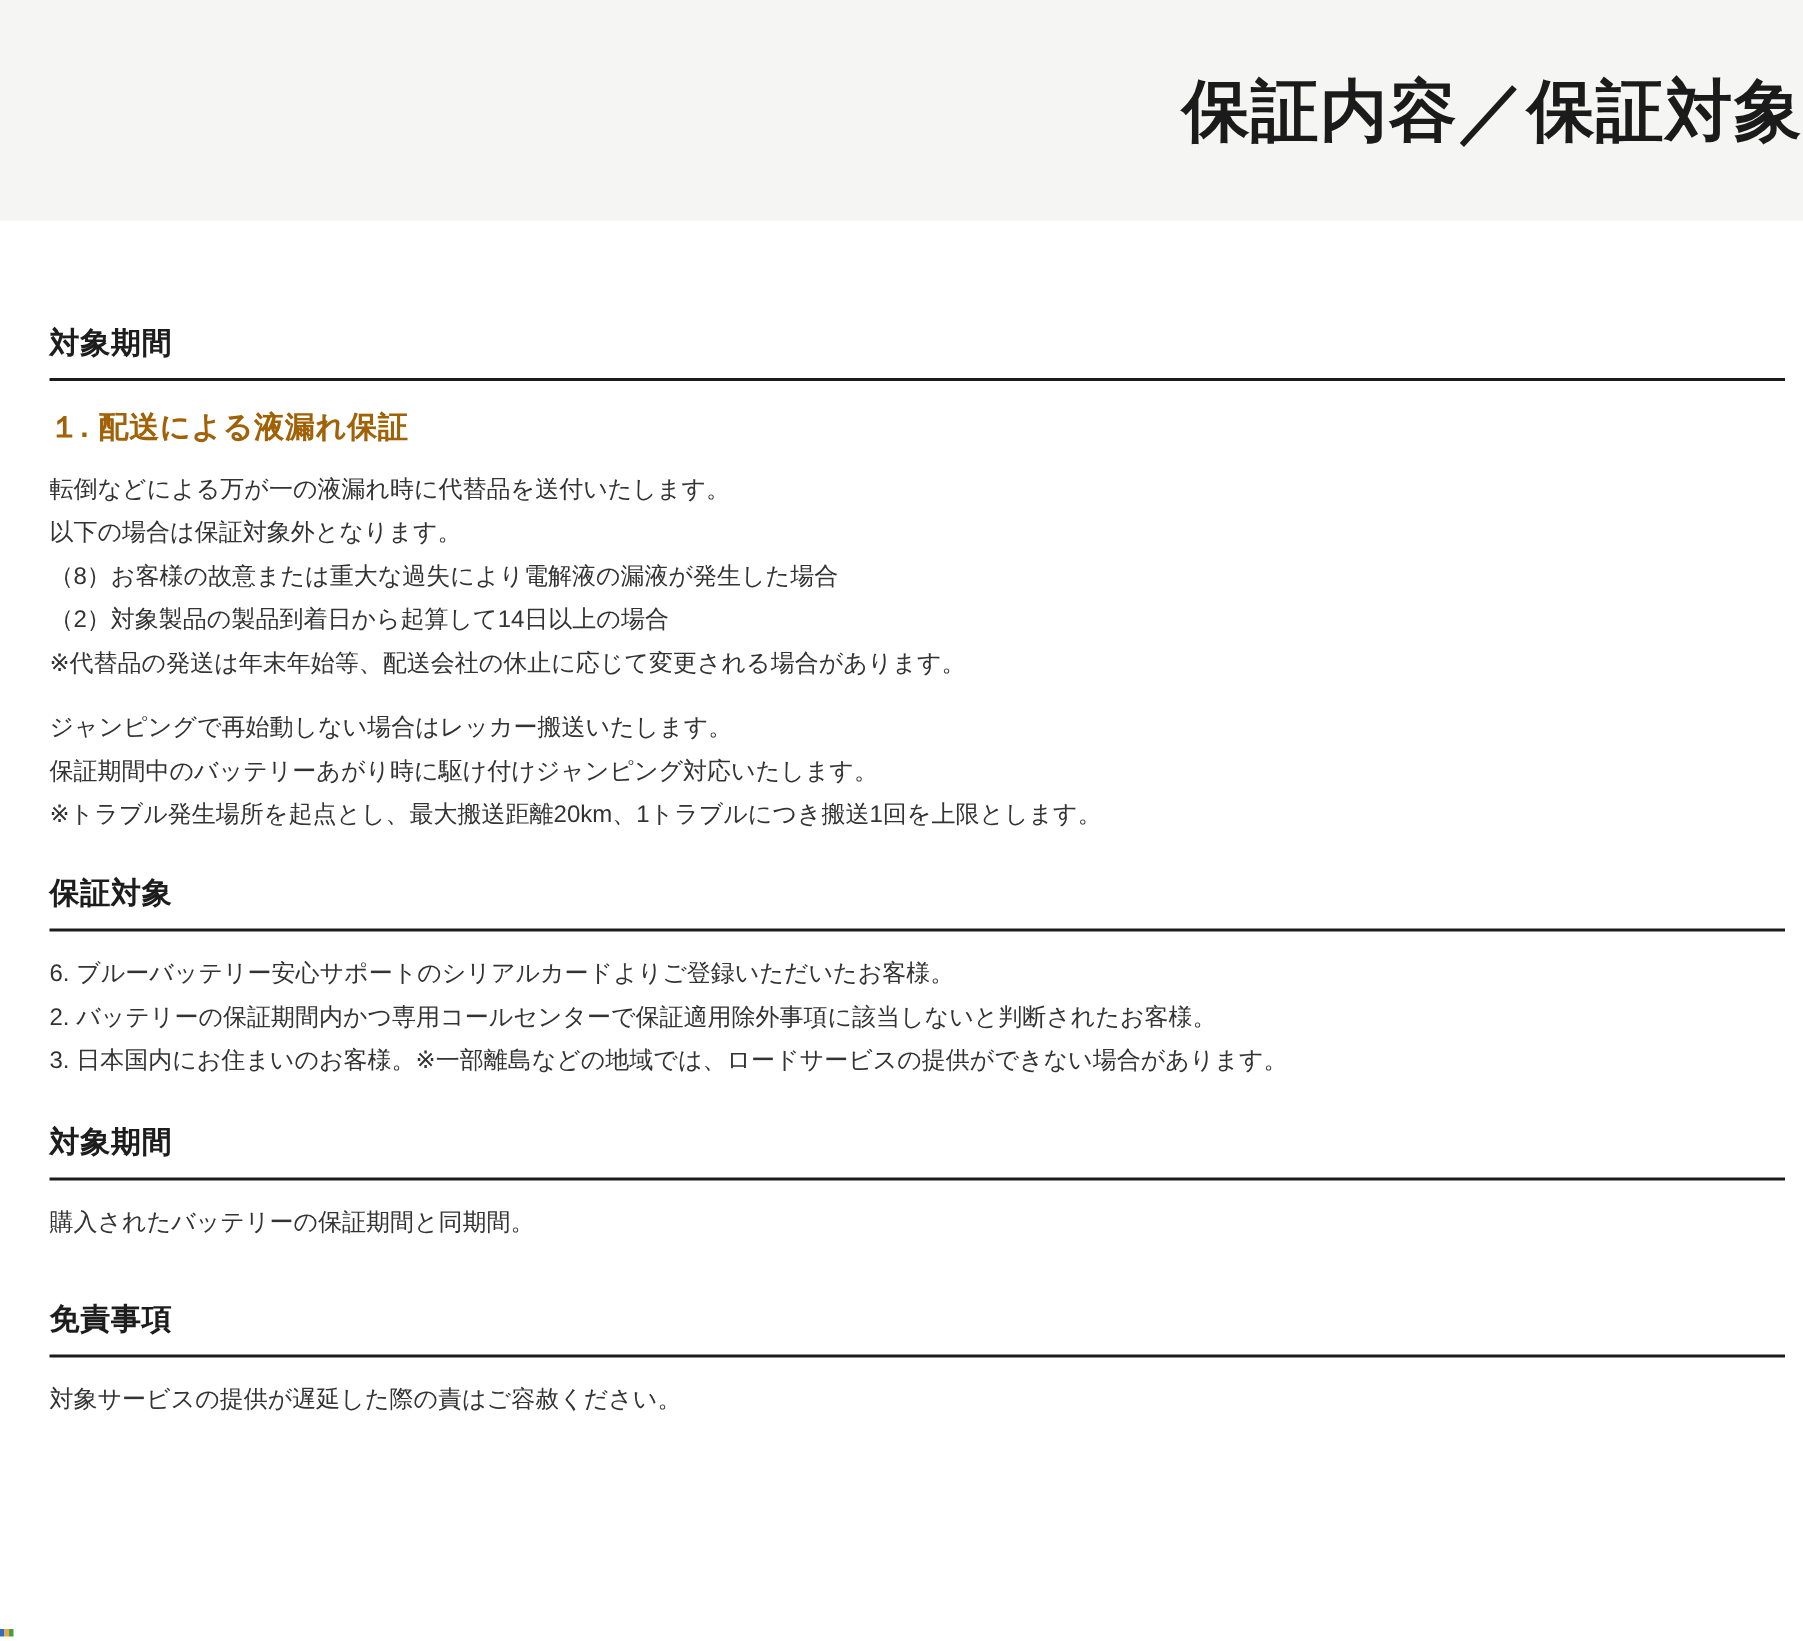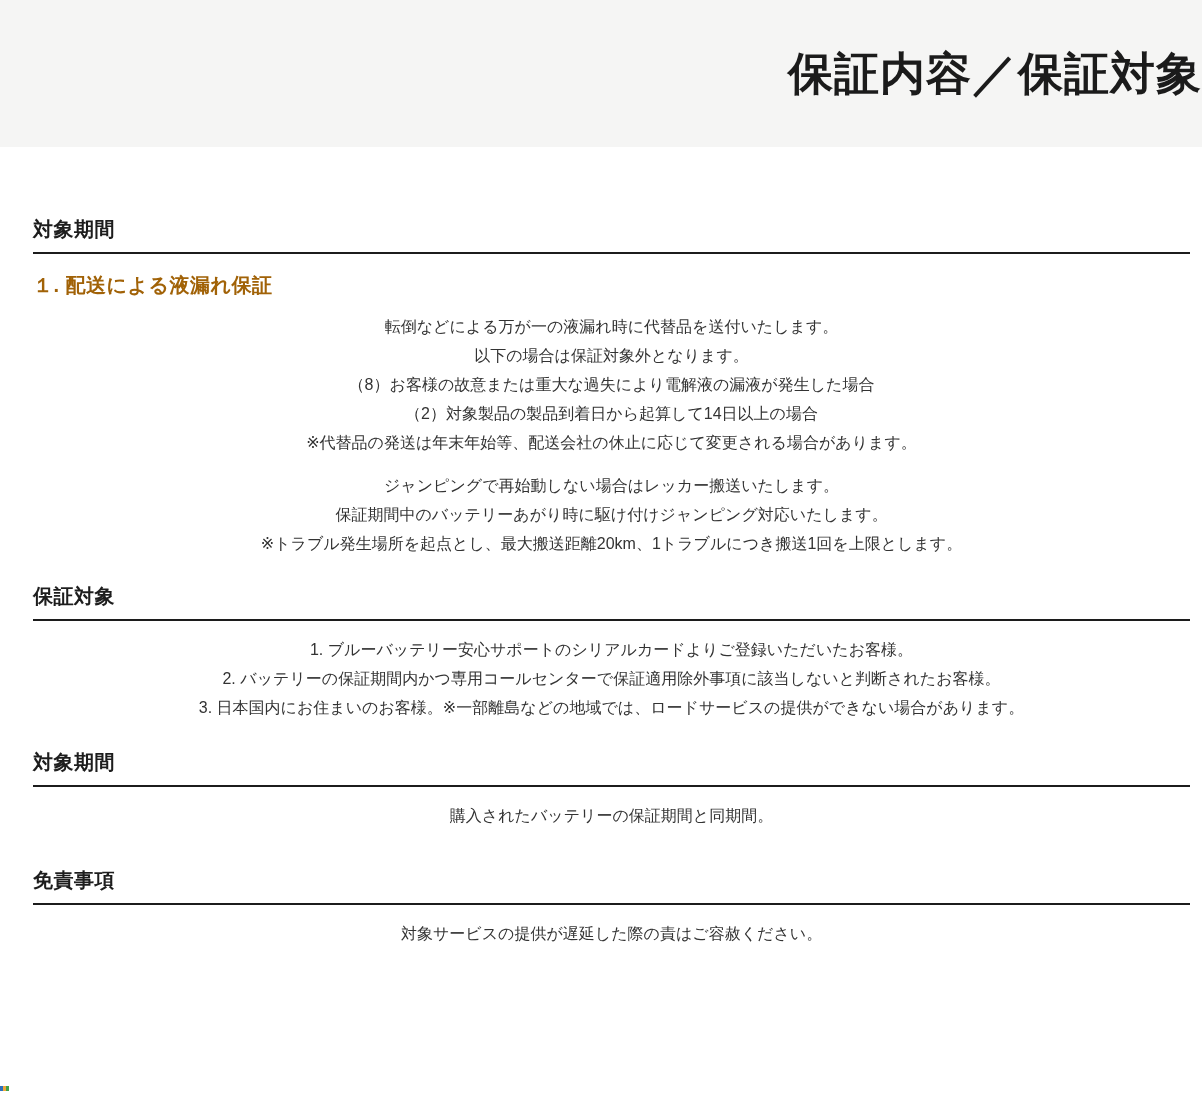"転倒などによる万が一の液漏れ時に代替品を送付いたします。" .para-block { text-align: center -> none }
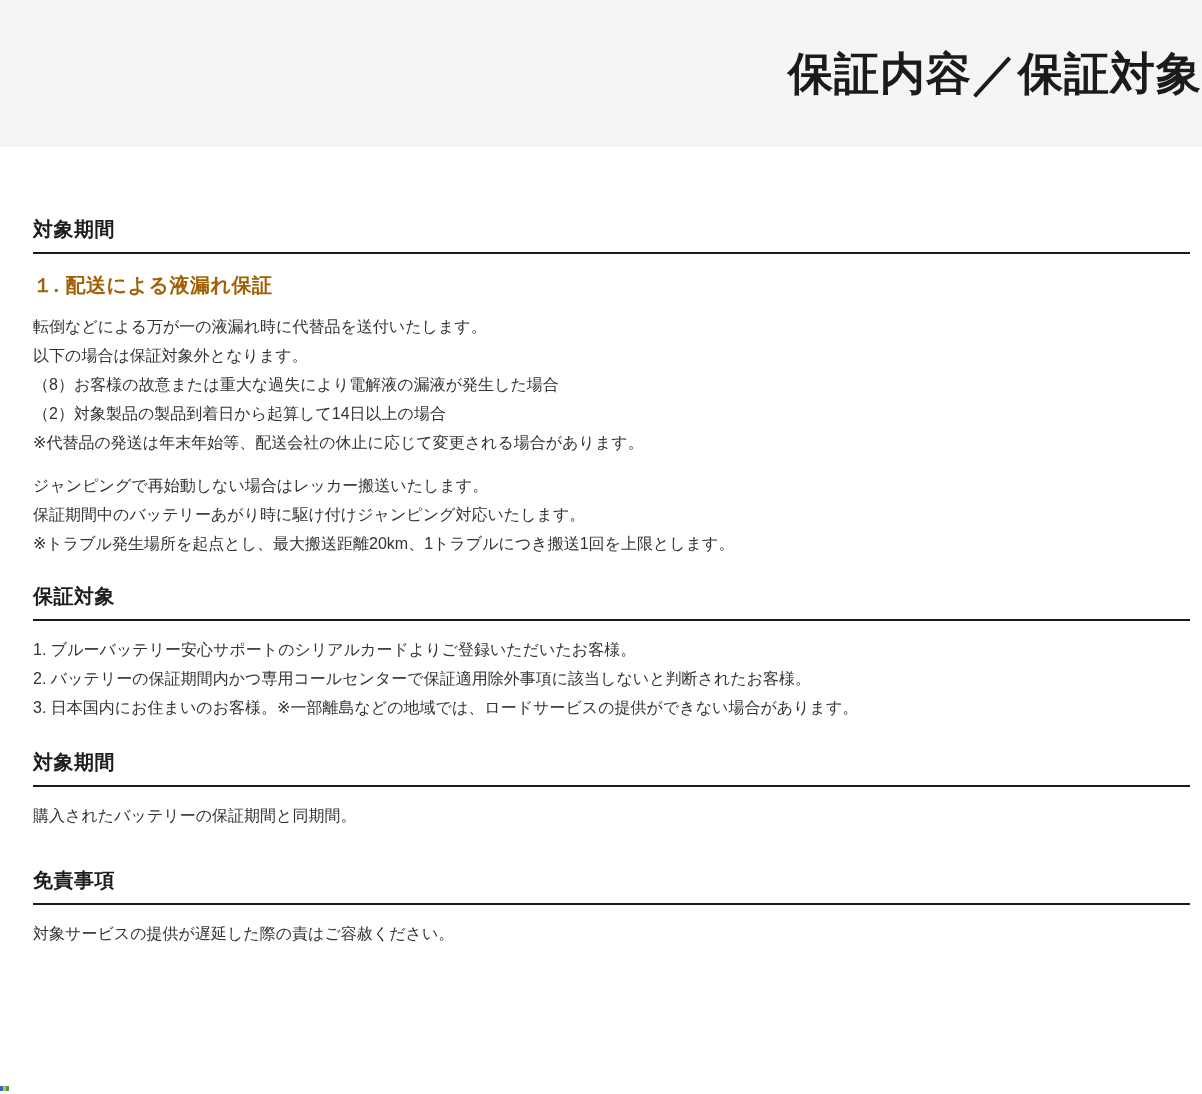"1. ブルーバッテリー安心サポートのシリアルカードよりご登録いただいたお客様。" p.line { text: 1 -> 6 }
